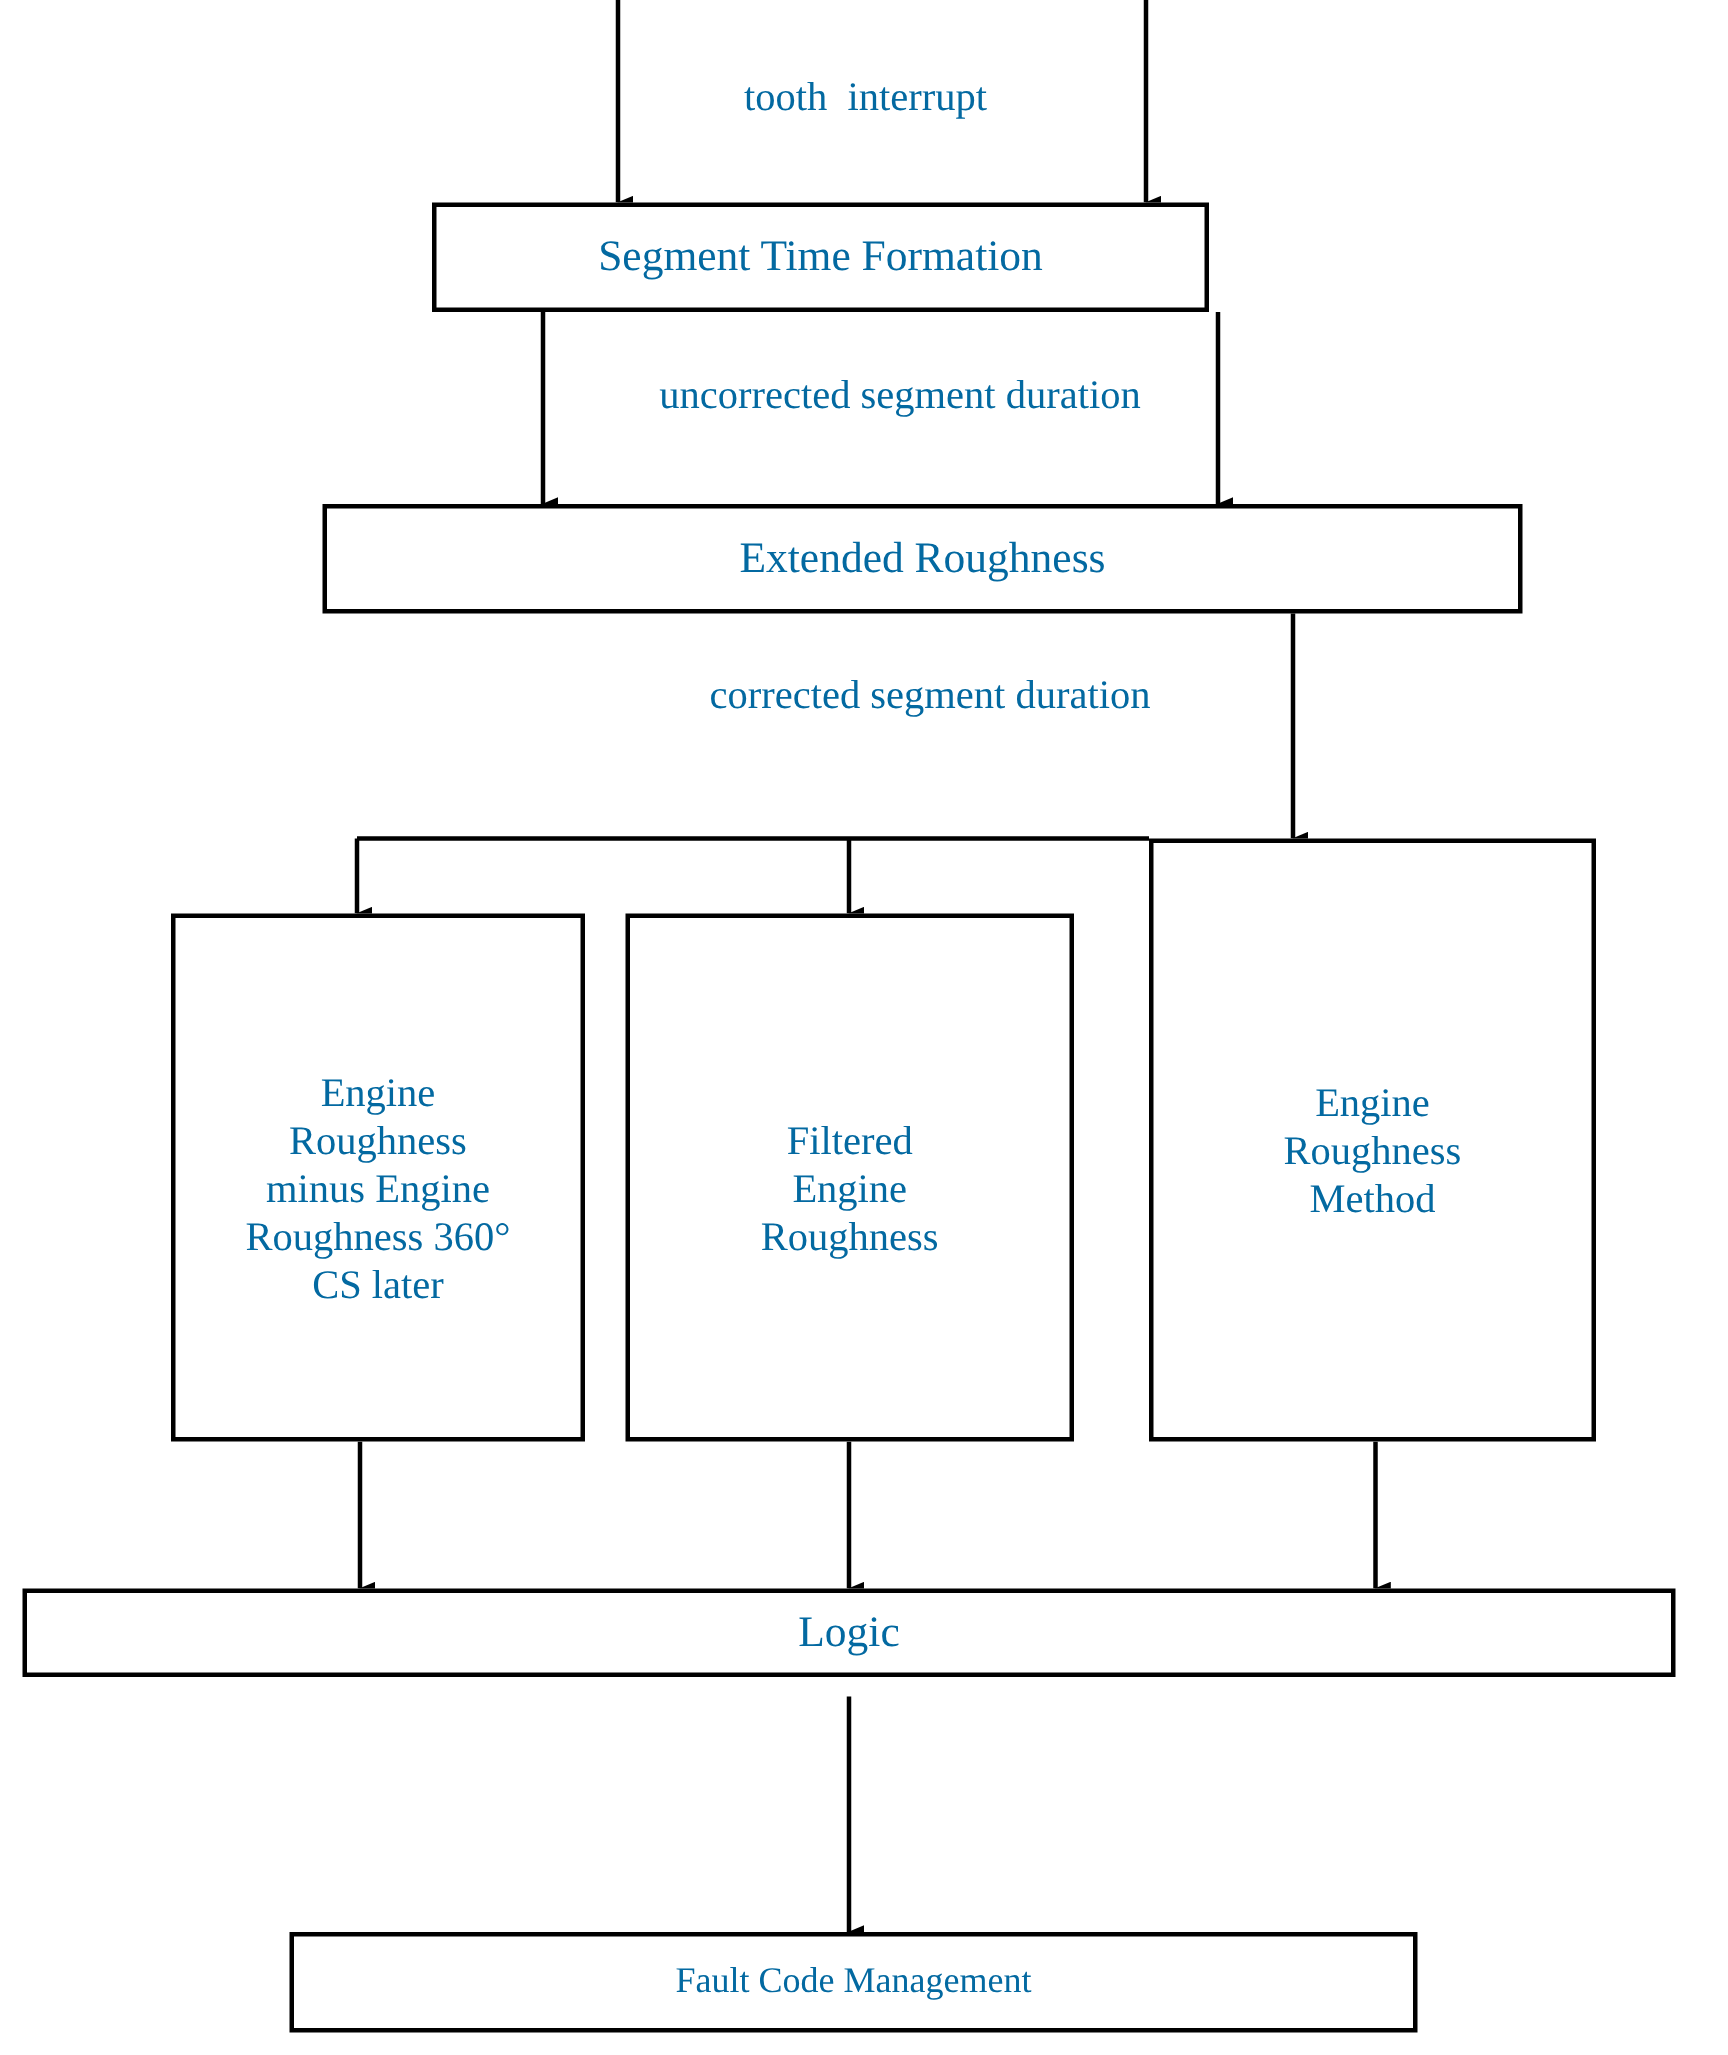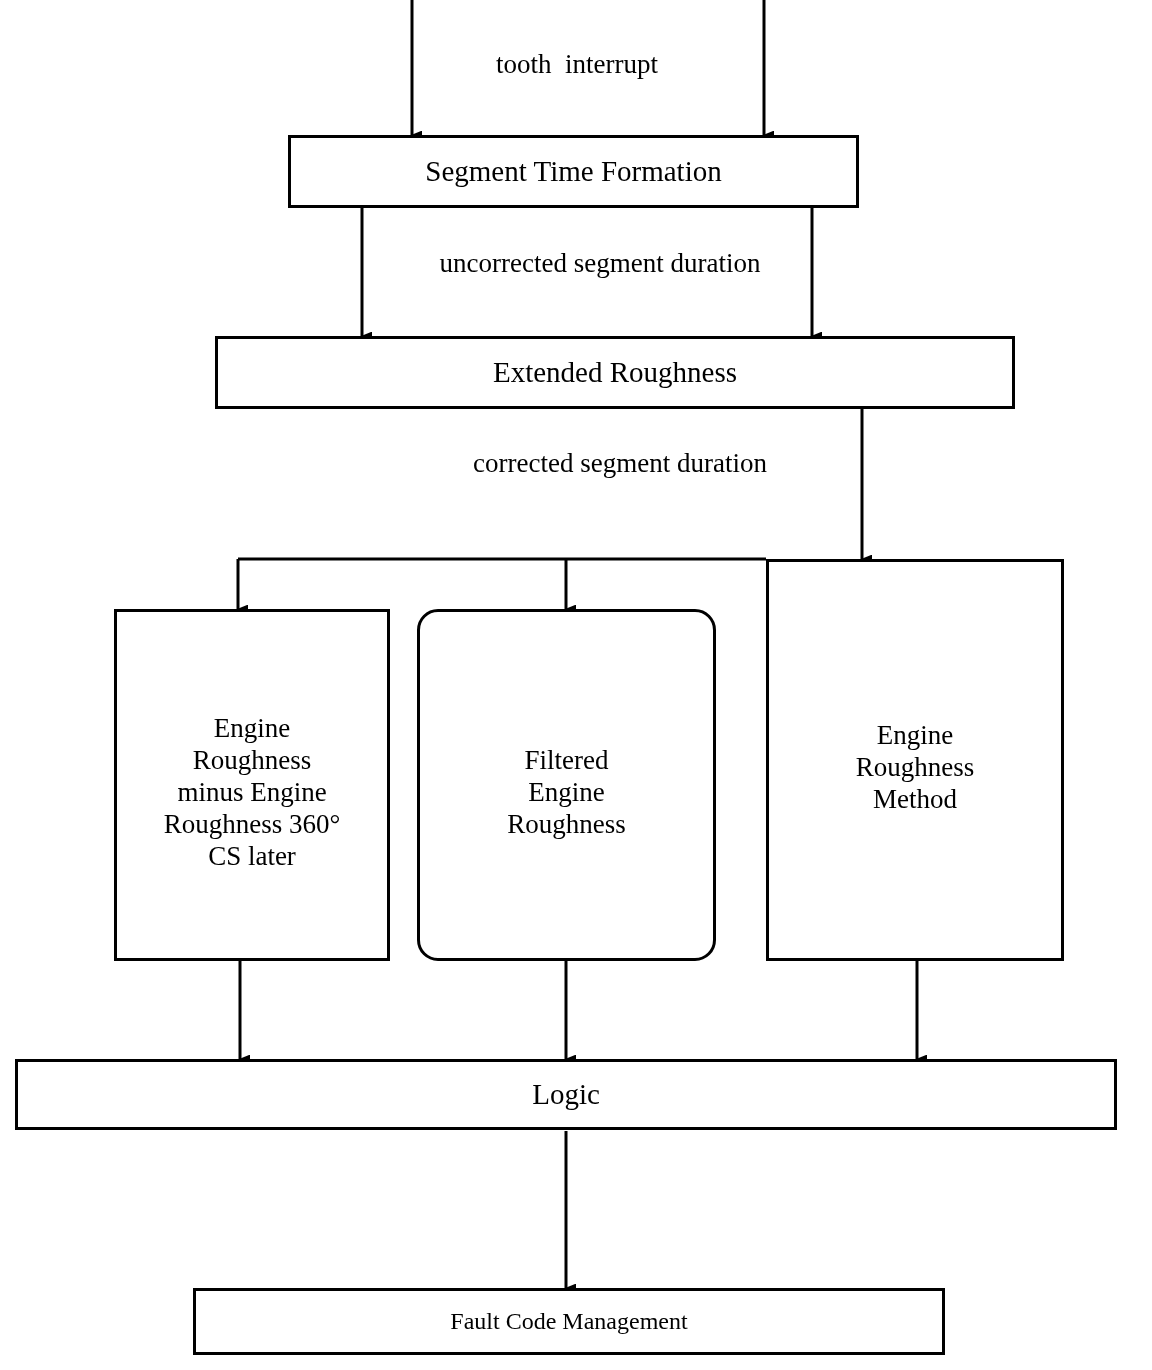"tooth interrupt" #canvas { color: #000000 -> #0369a1 }
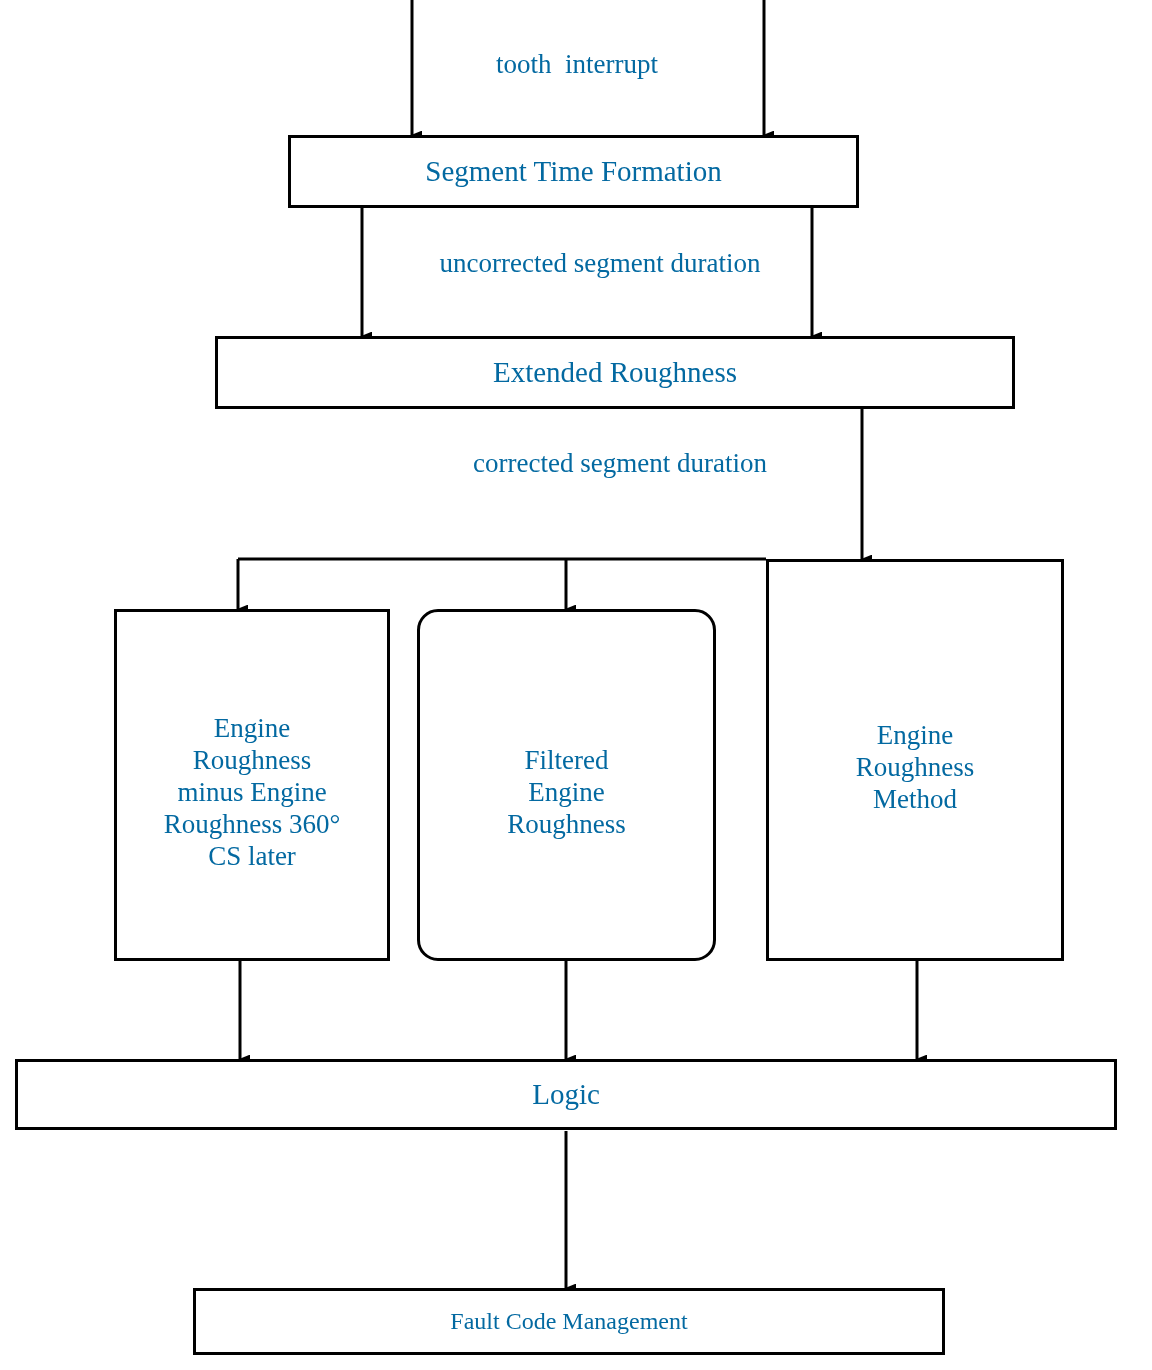"Segment Time Formation" #node-segment-time-formation { width: 571px -> 518px }
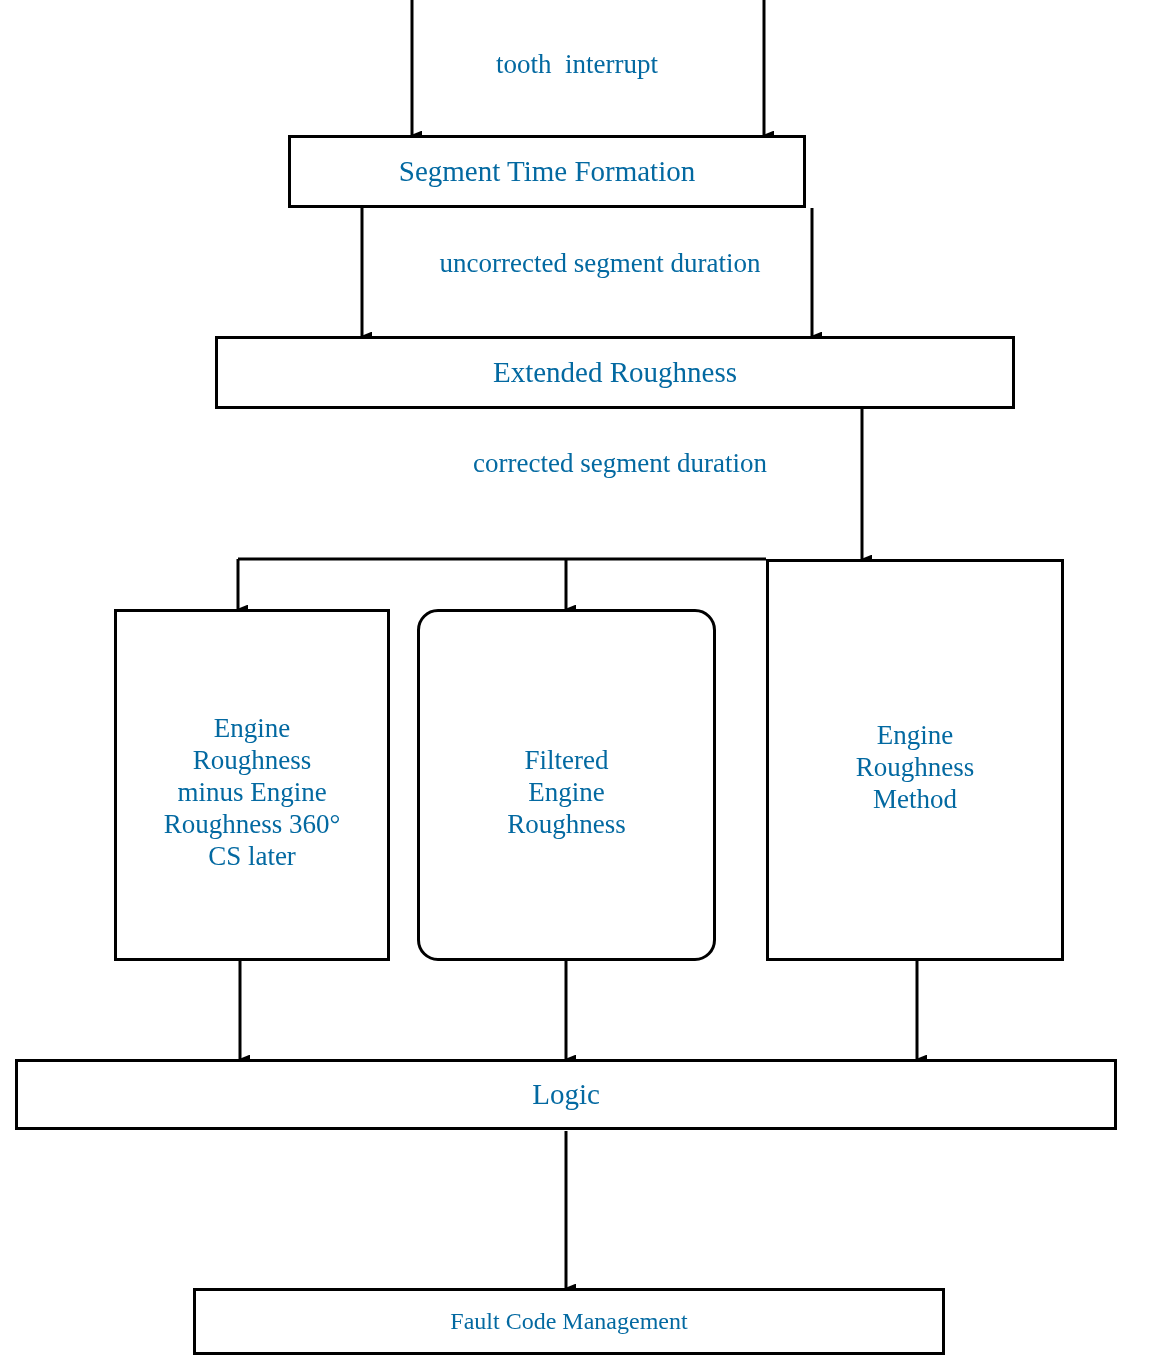"Filtered" #node-filtered-engine-roughness { border-radius: 21px -> none }
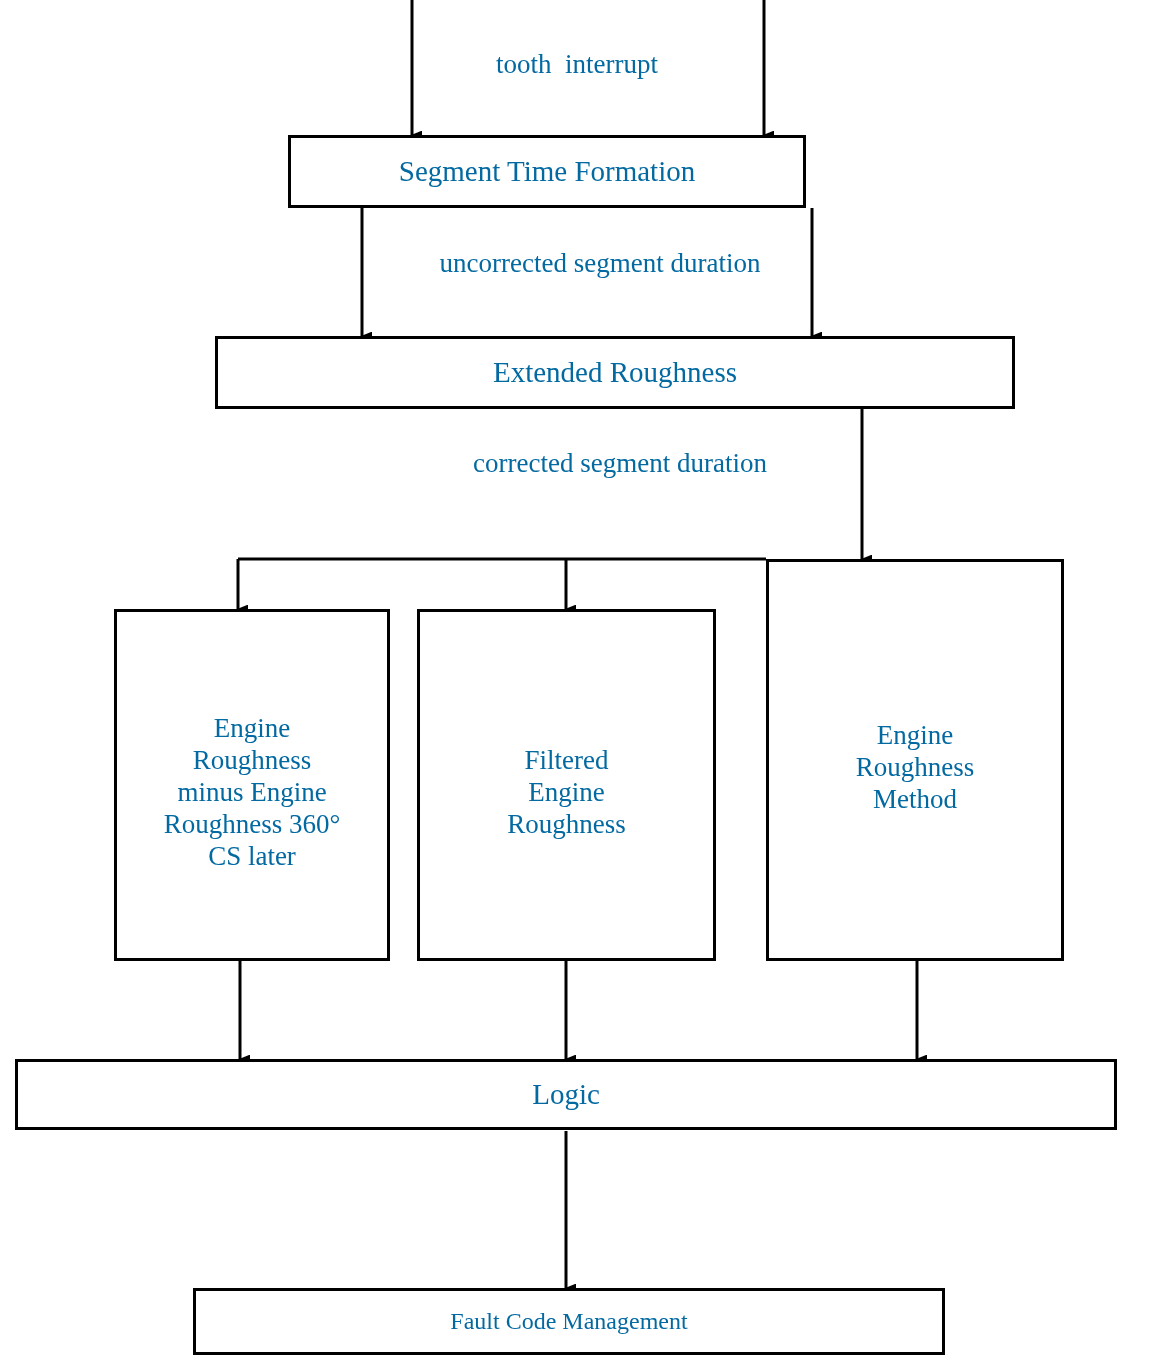"Logic" #node-logic { height: 71px -> 59px }
